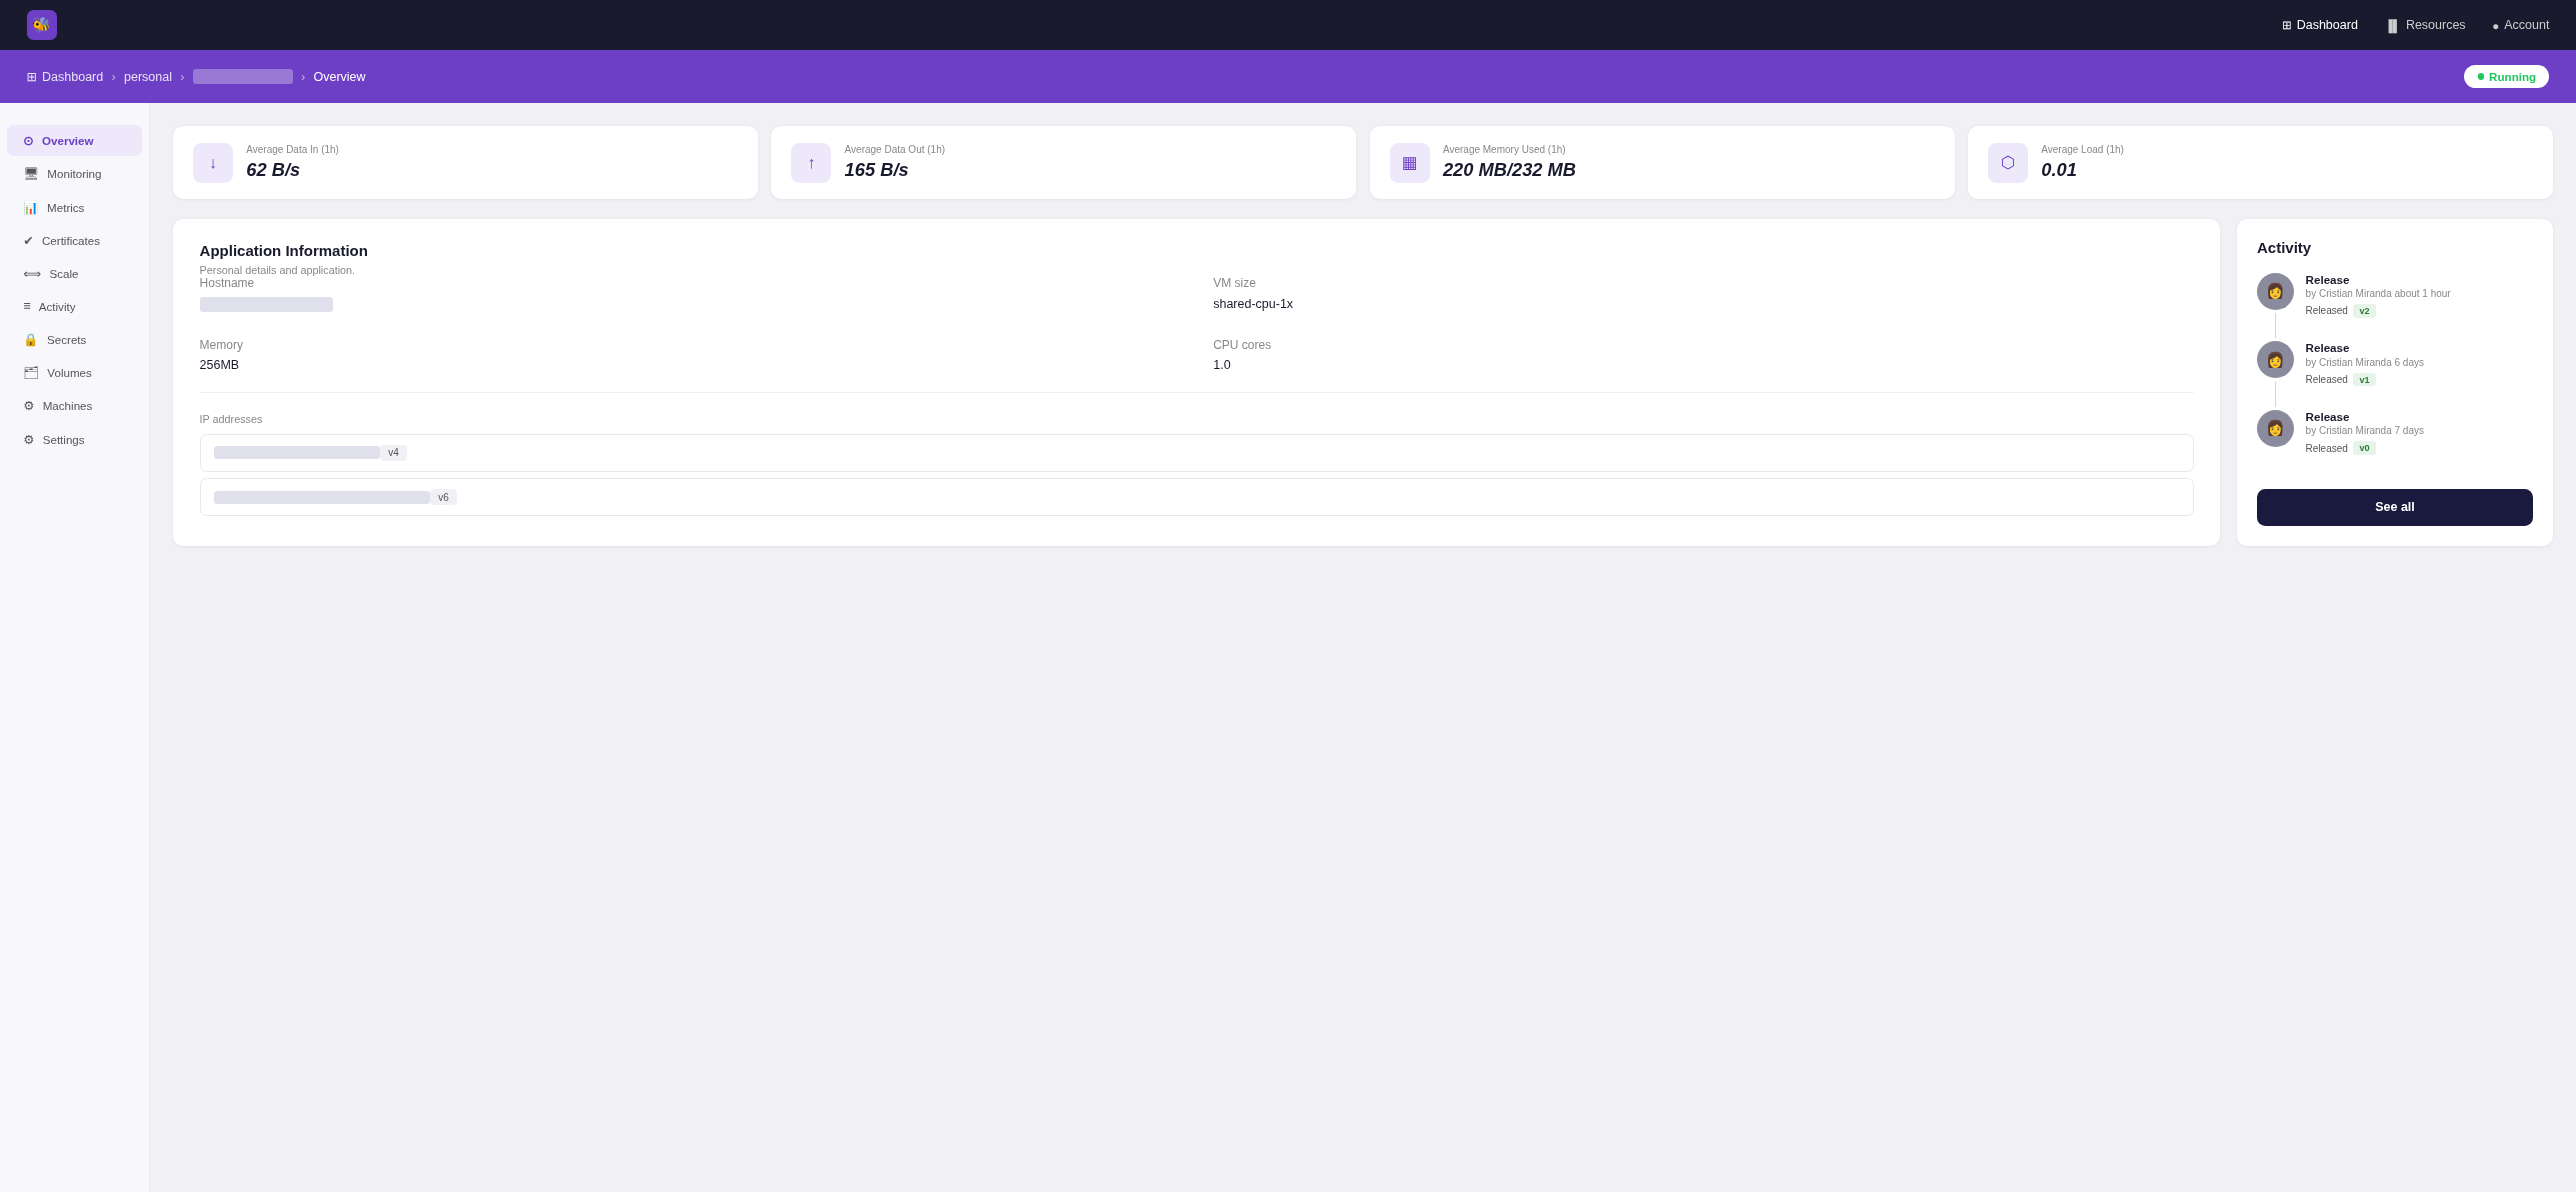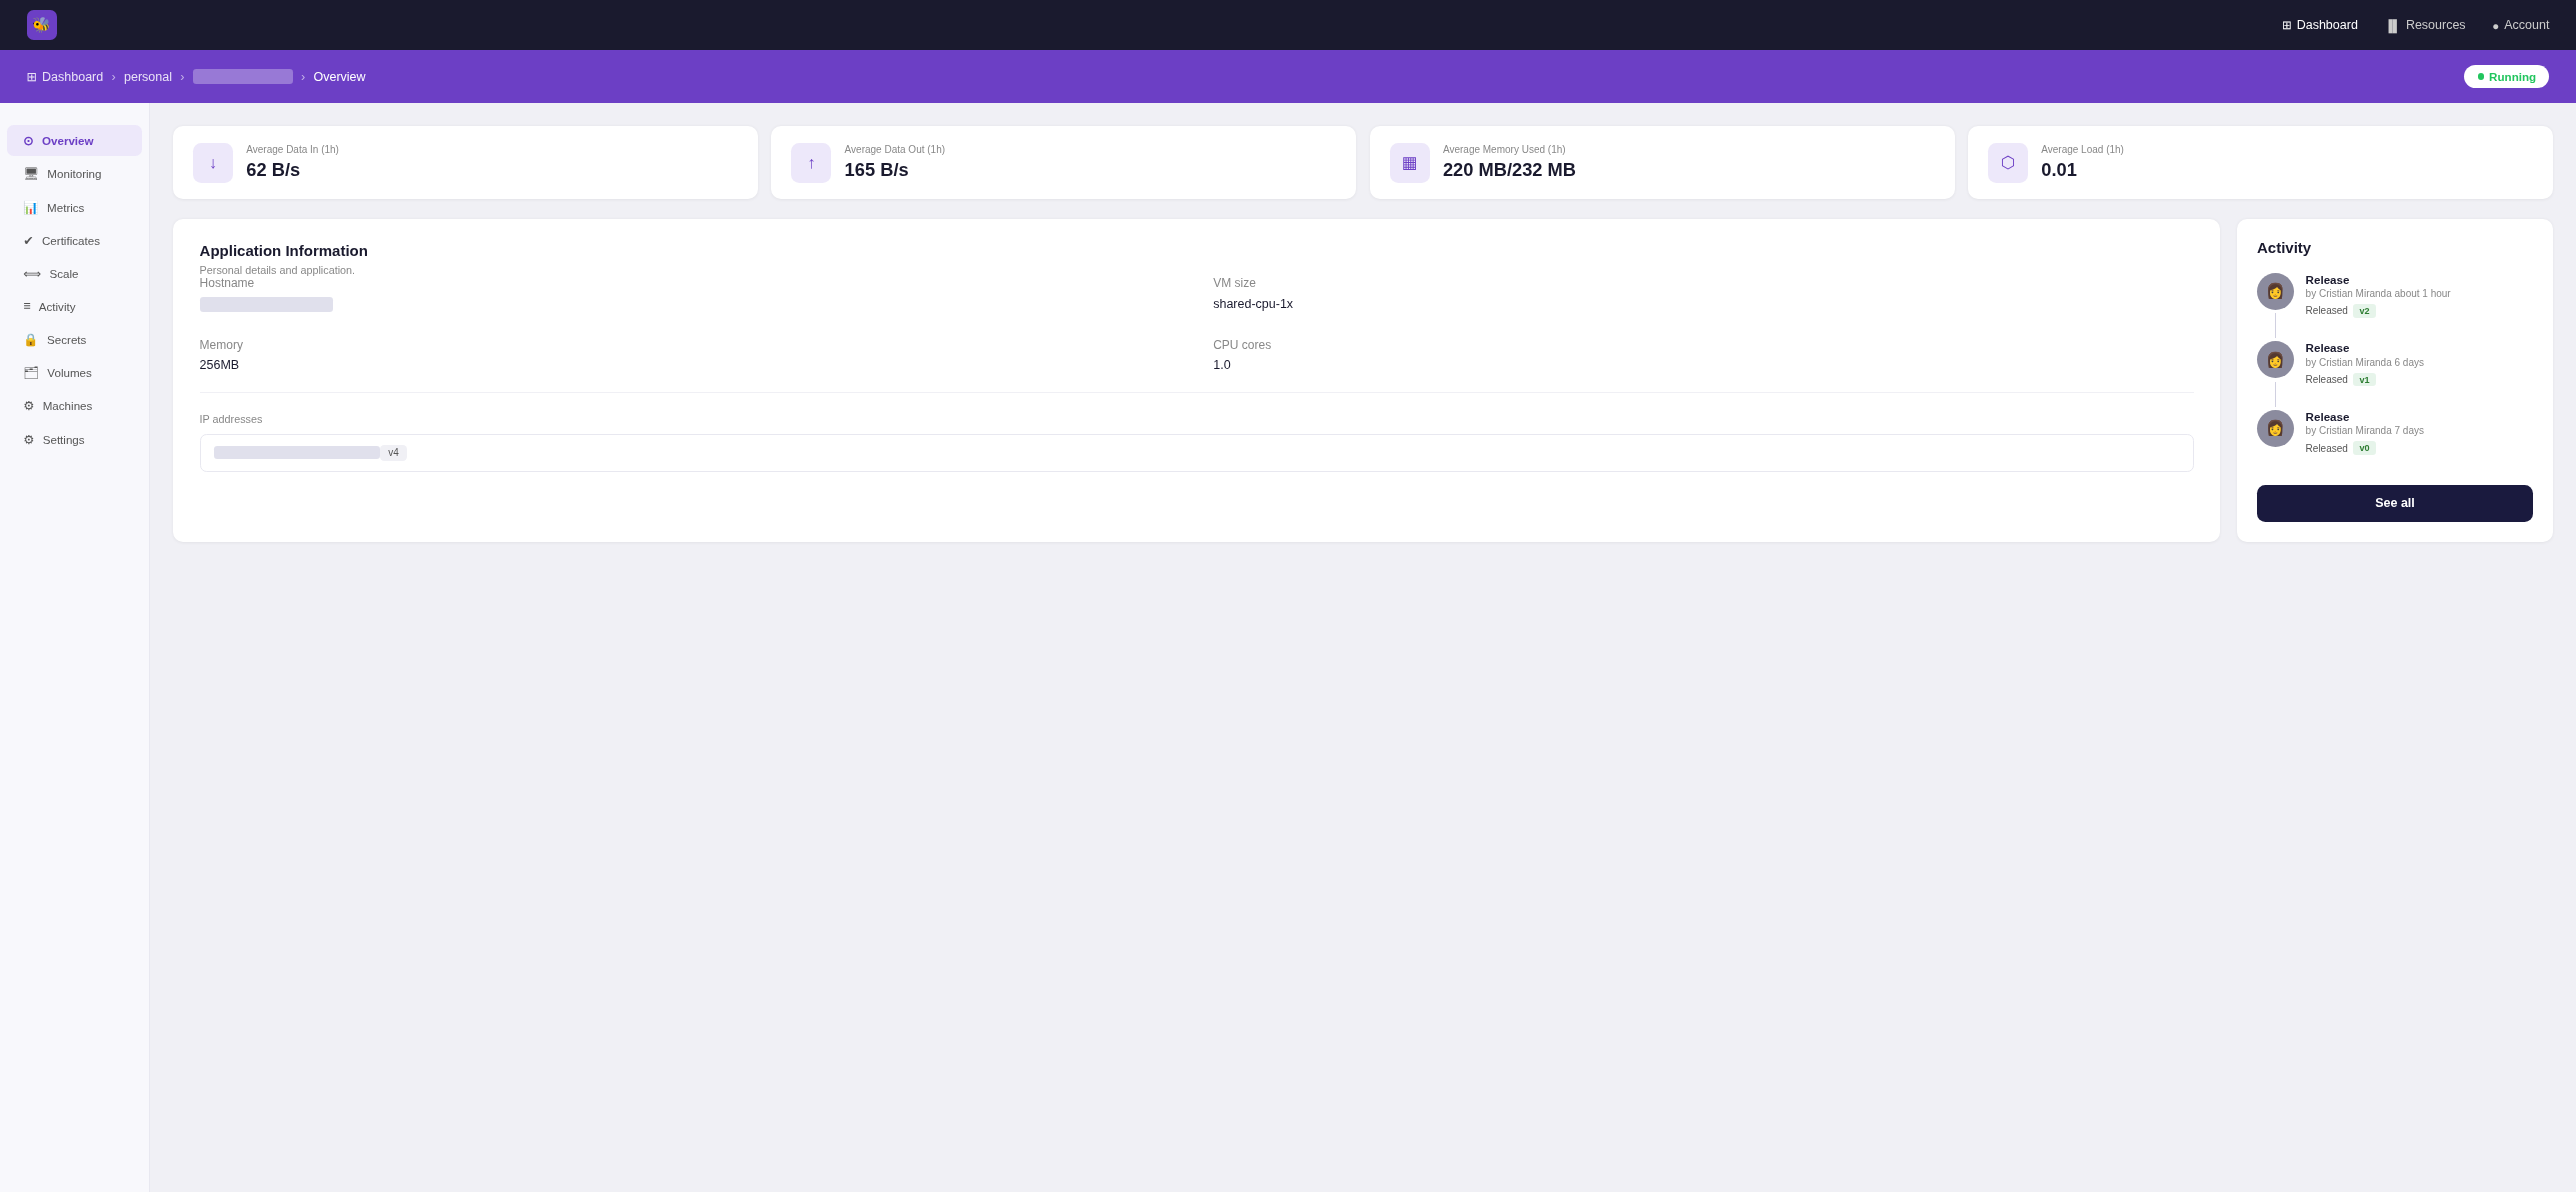"62 B/s" .stat-value { font-style: none -> italic }
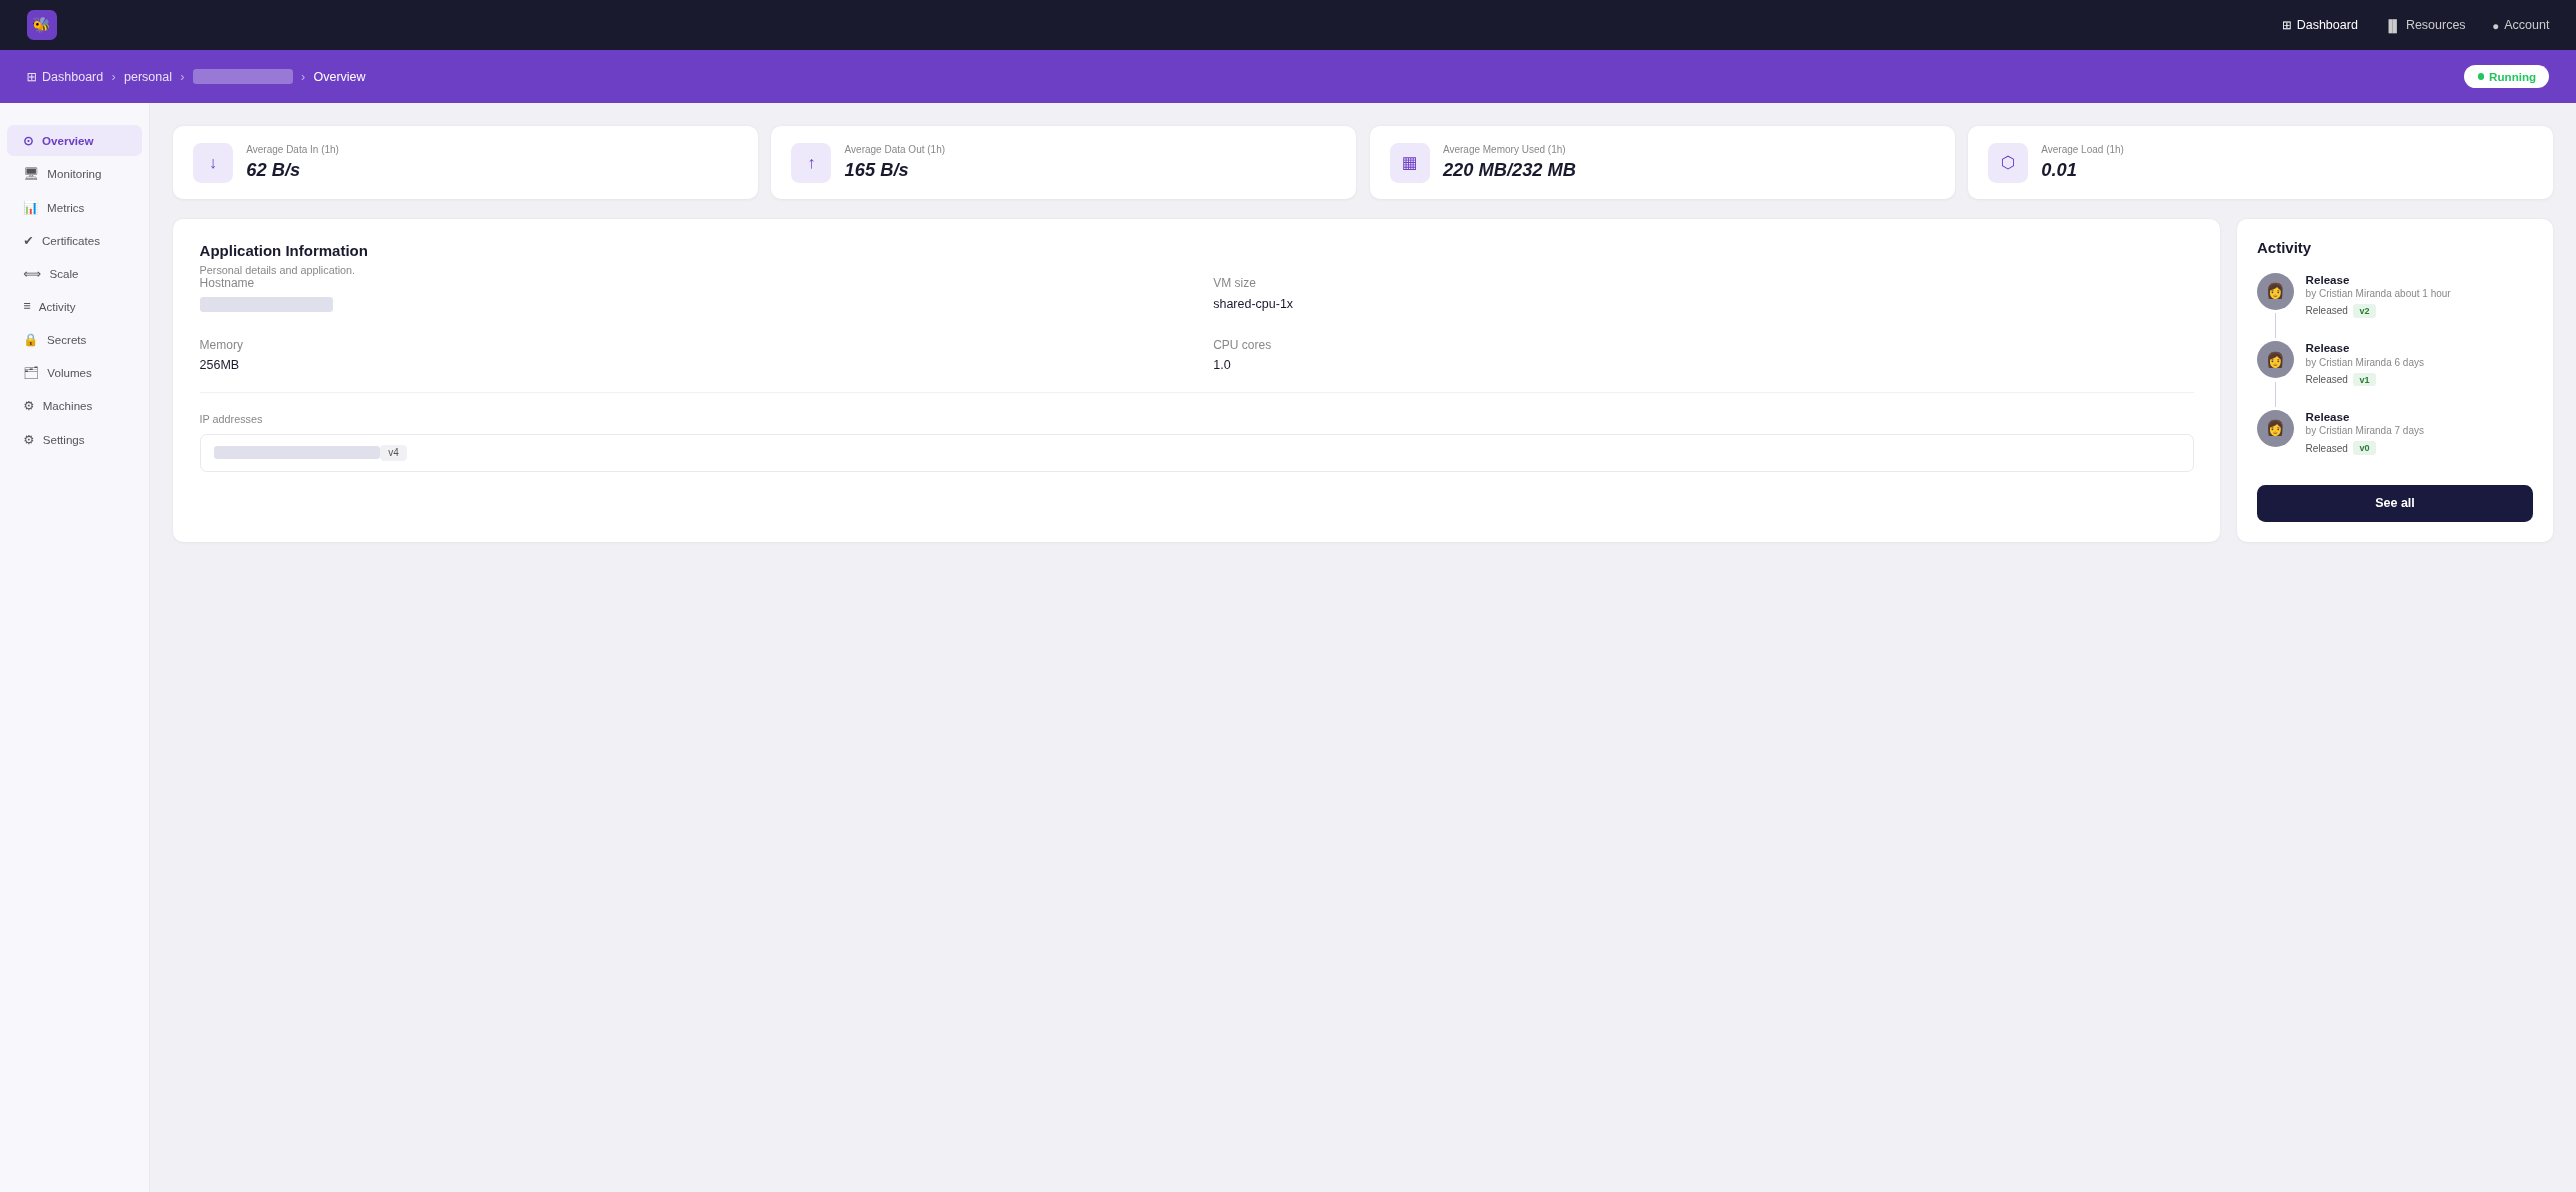"v6" div.ip-row { html: none -> <div> <span></span> <span>v6</span> </div> }
